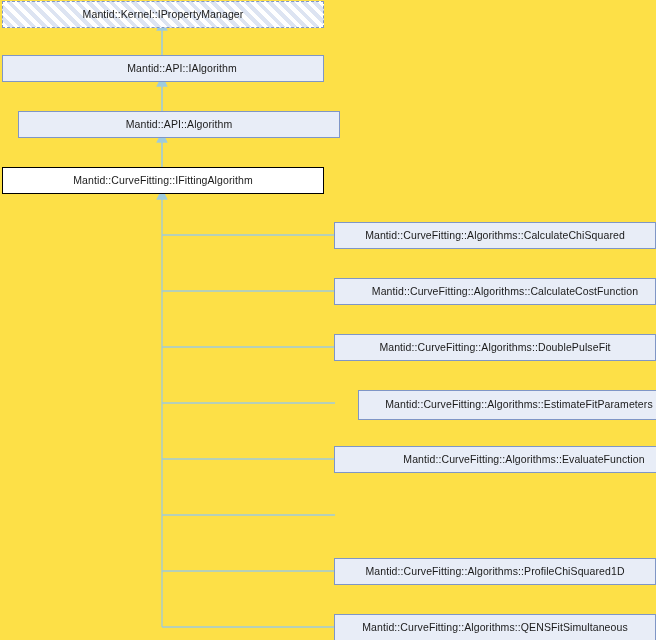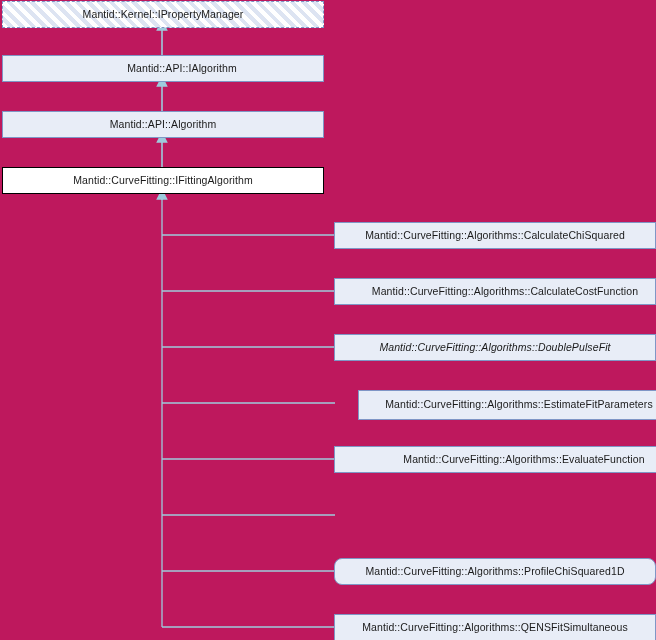"Mantid::Kernel::IPropertyManager" #diagram { background: #be185d -> #fde047 }
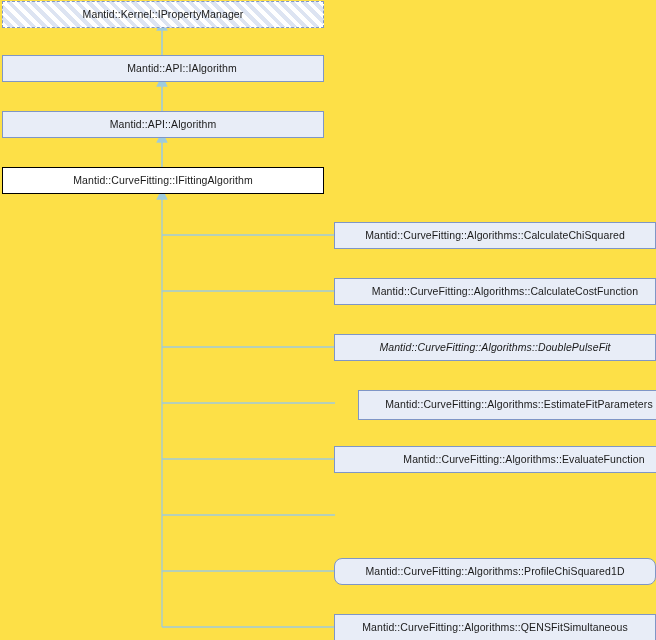"Mantid::API::Algorithm" div.node { left: 2px -> 18px }
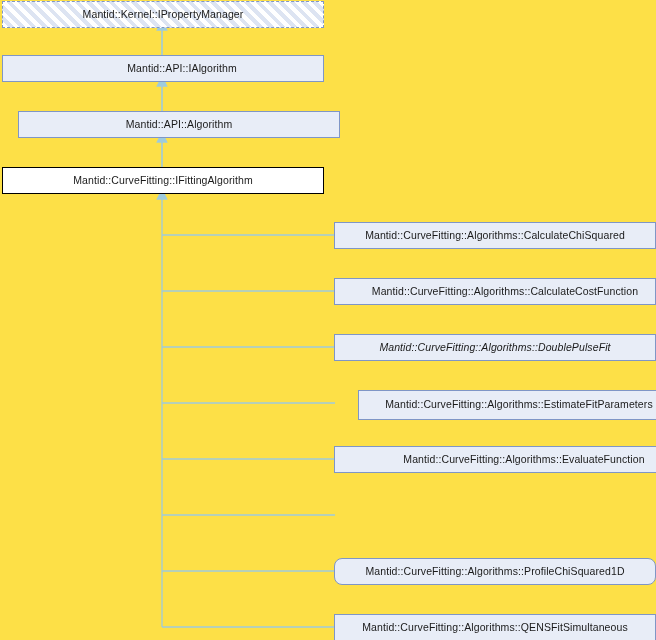"Mantid::CurveFitting::Algorithms::Double" div.node { font-style: italic -> none }
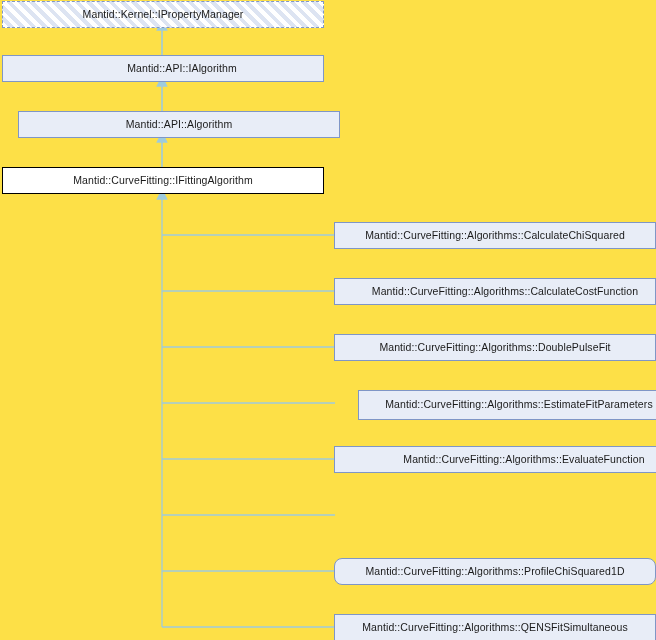"Mantid::CurveFitting::Algorithms::Profil" div.node { border-radius: 8px -> none }
